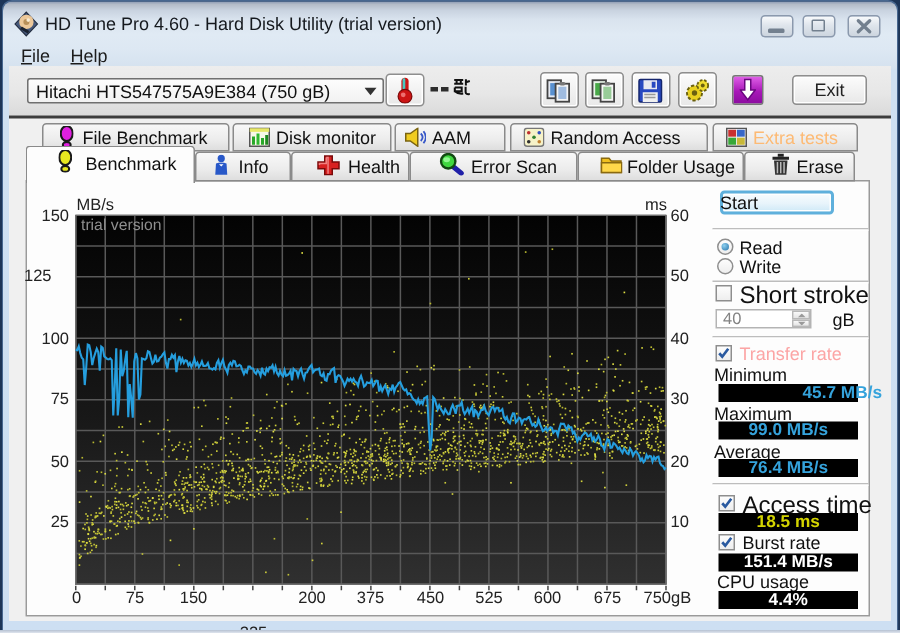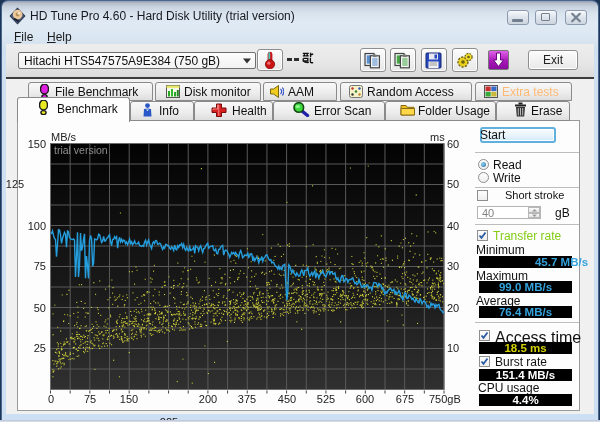"125" div.abs { left: 0 -> 16px; text-align: center -> left }
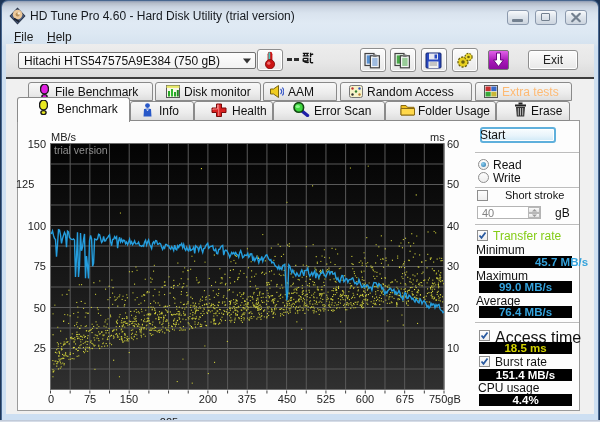"Short stroke" div.abs { font-size: 11px -> 16px; margin-left: 12px -> none }
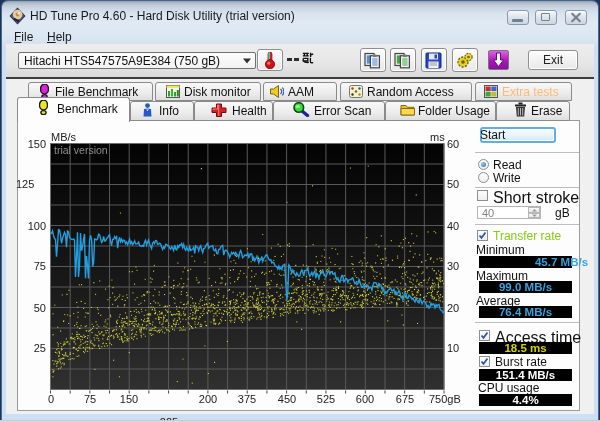"Transfer rate" div.abs { color: #84cc16 -> #fca5a5 }
